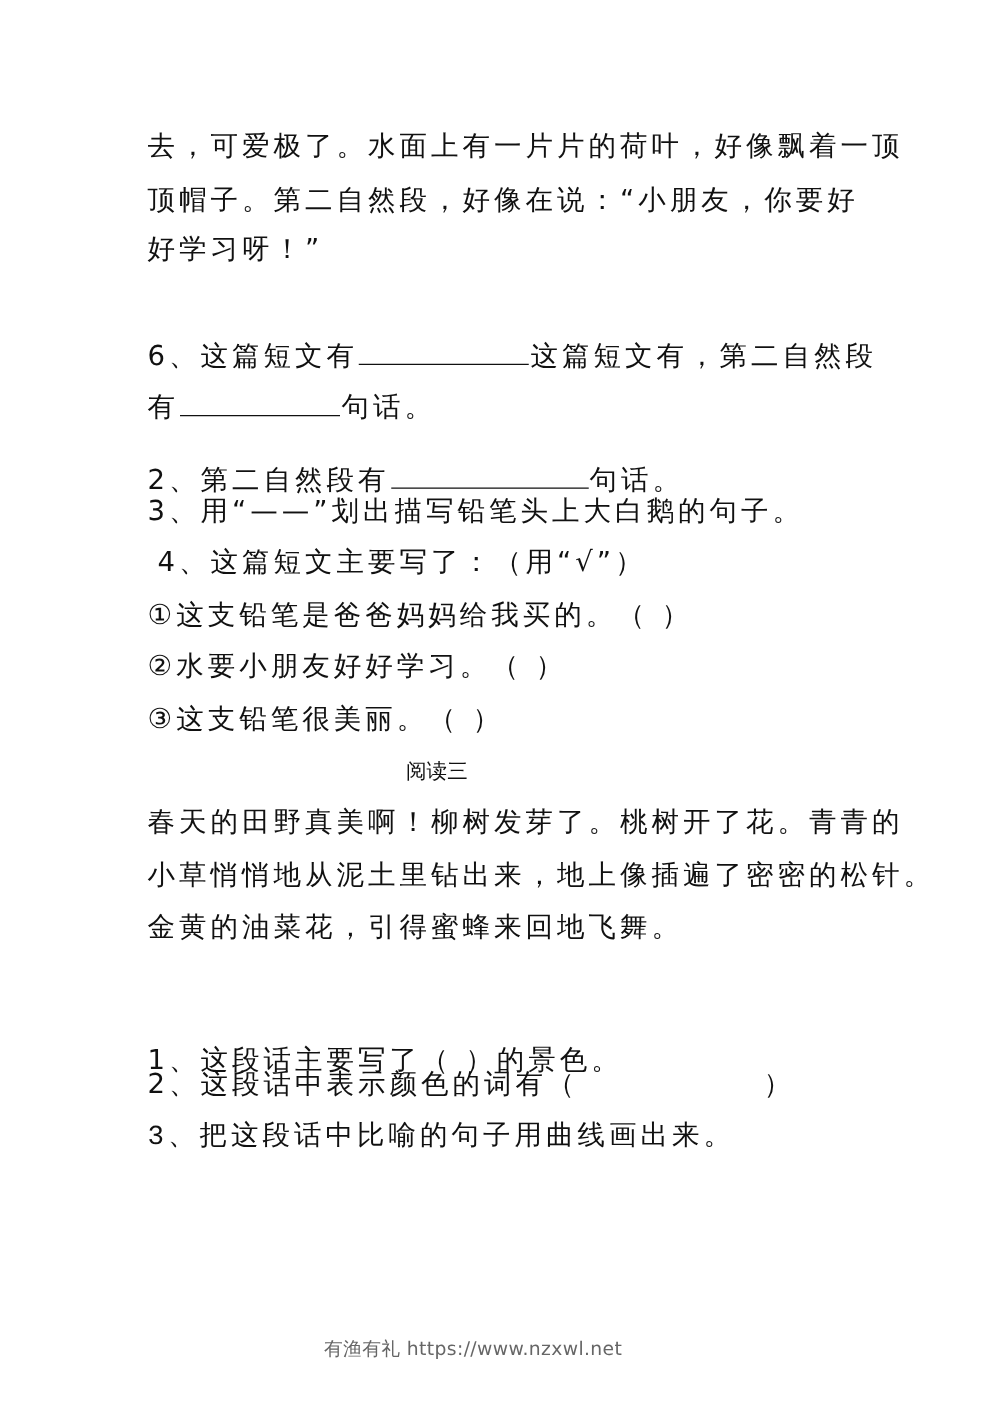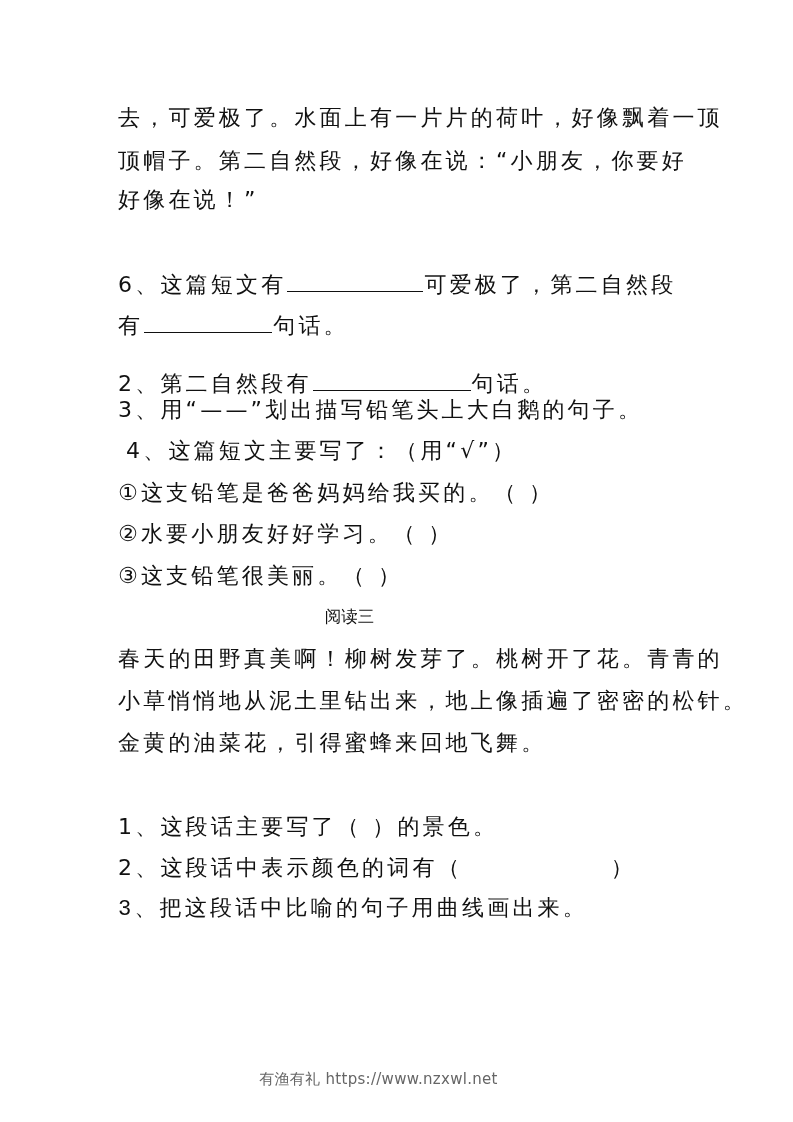"好像在说！”" div.line { text: 像在说 -> 学习呀 }
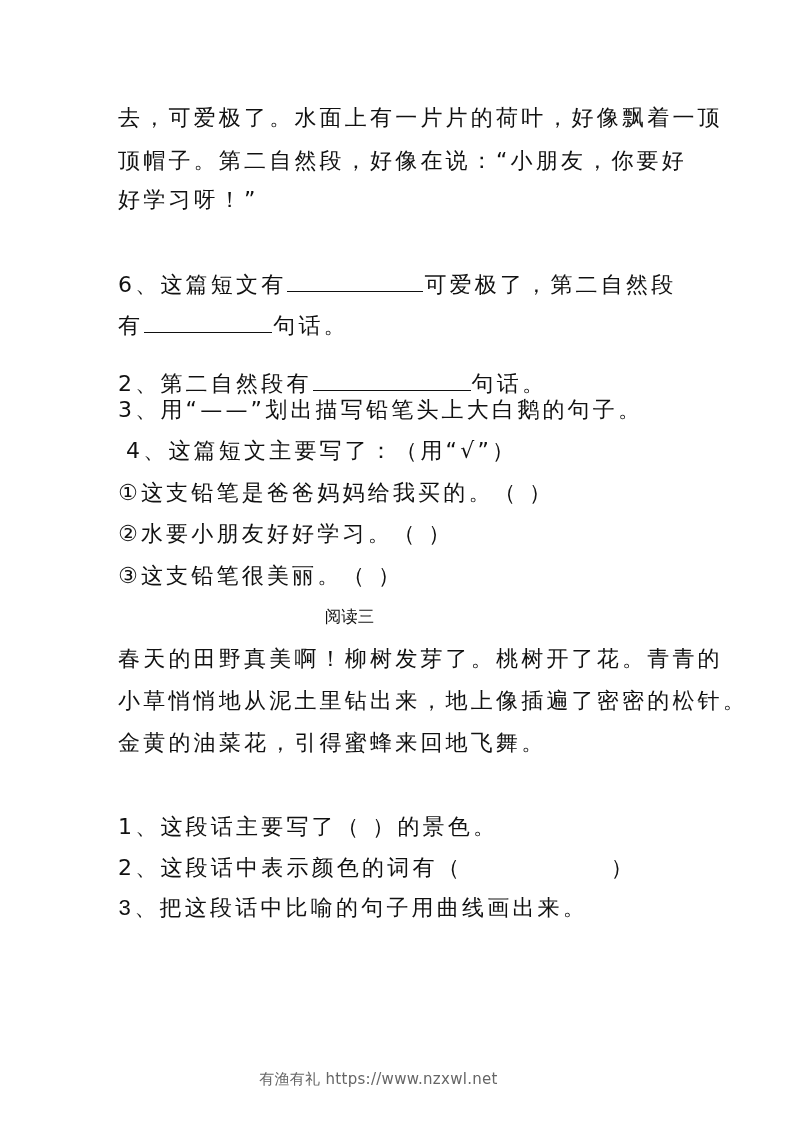"可爱极了，第二自然段" span { text: 可爱极了 -> 这篇短文有 }
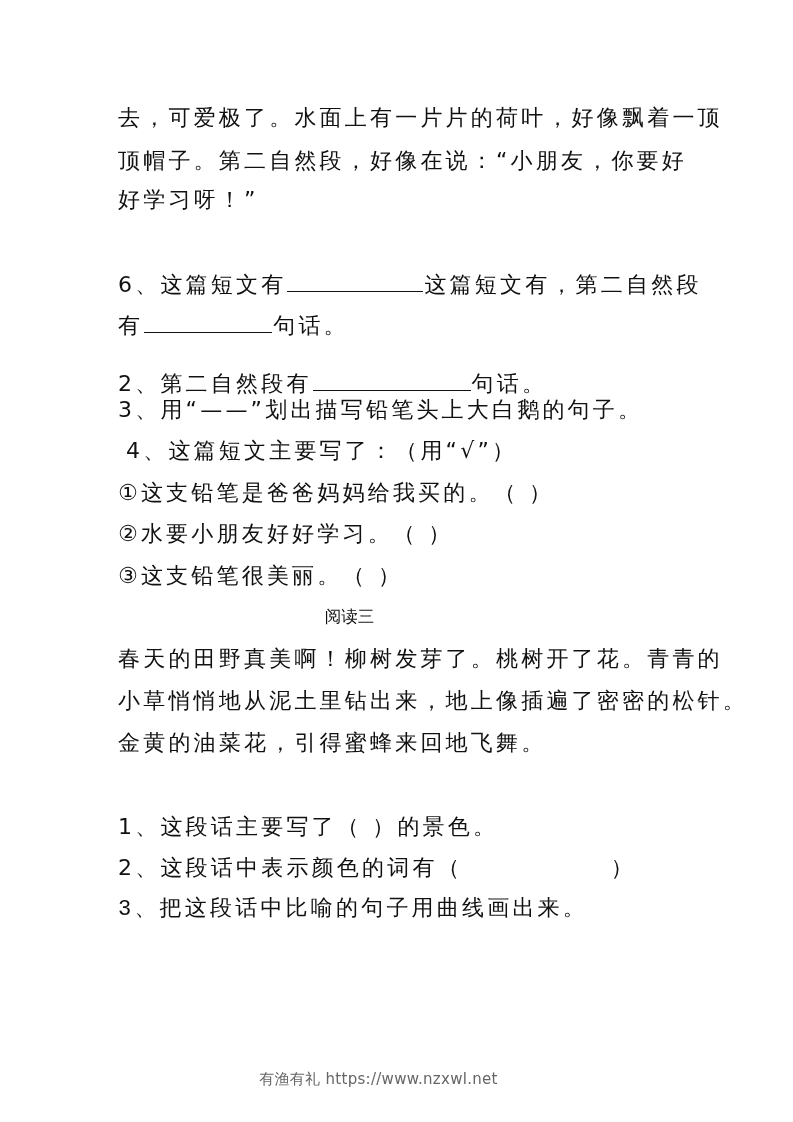"1、这段话主要写了（ ）的景色。" div.line { top: 815px -> 837px }
